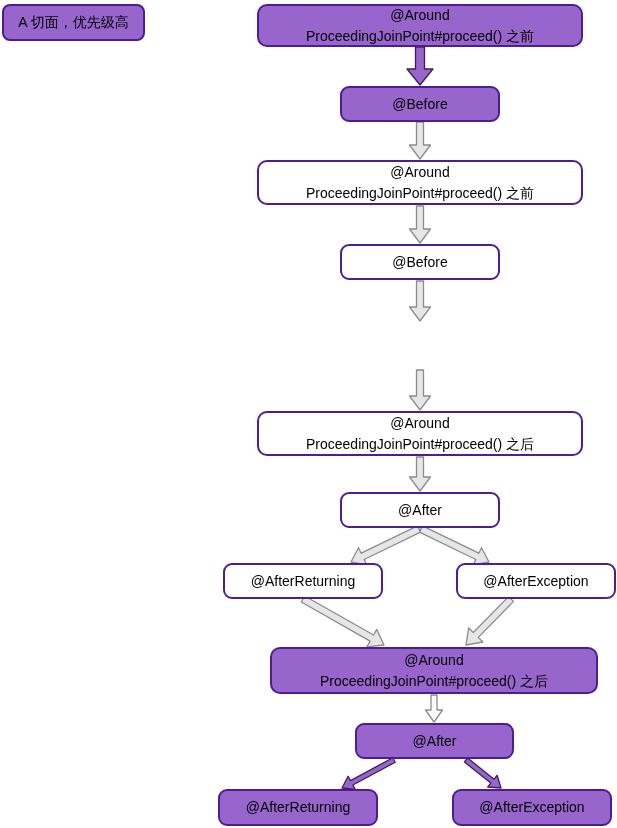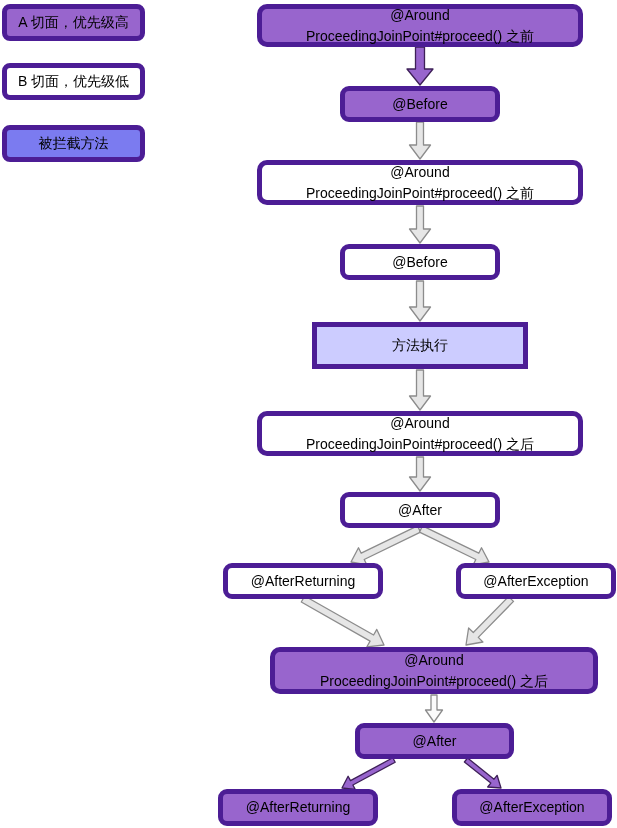"A 切面，优先级高" .node { border: 5px solid #4c1d95 -> 2px solid #4c1d95 }
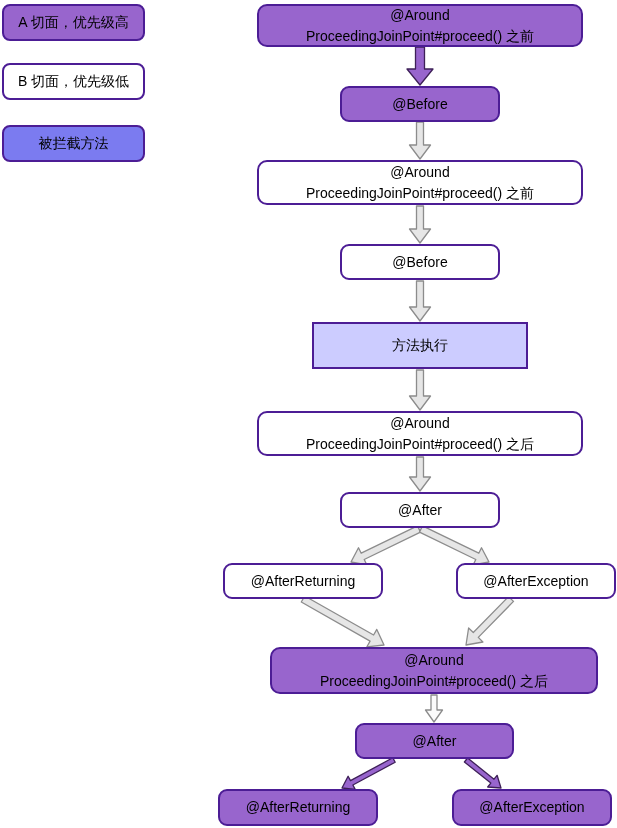"B 切面，优先级低" div.node { html: <div>B 切面，优先级低</div> -> none }
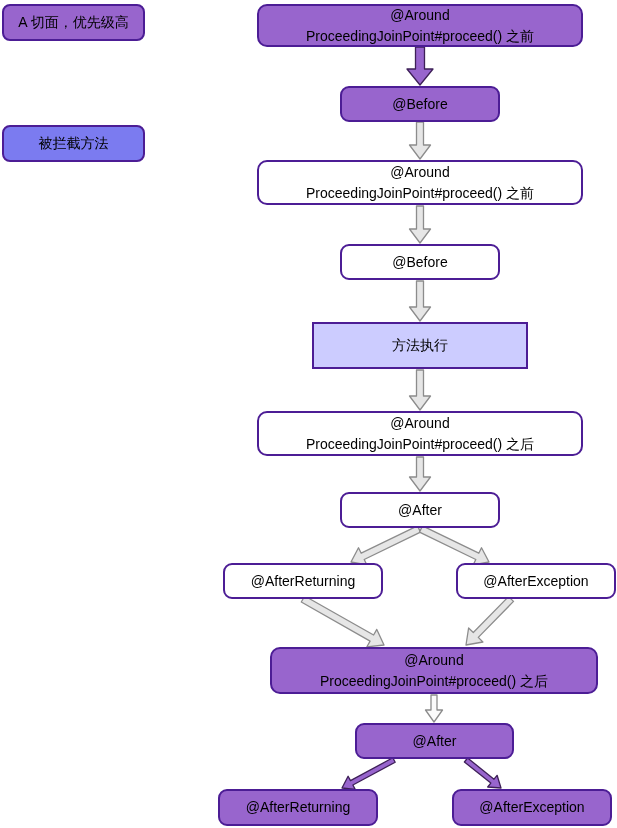"被拦截方法" div.node { html: <div>被拦截方法</div> -> none }
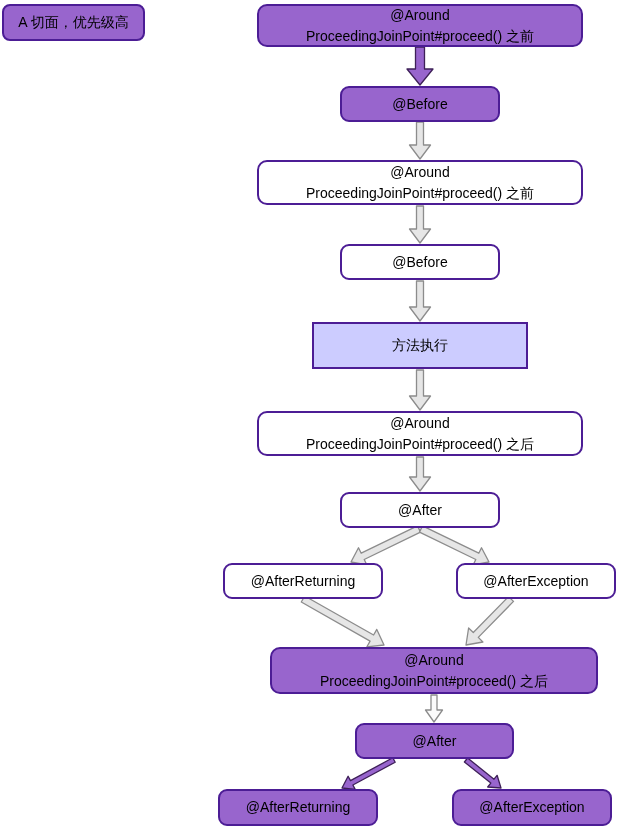"方法执行" div.node { html: <div>方法执行</div> -> none }
